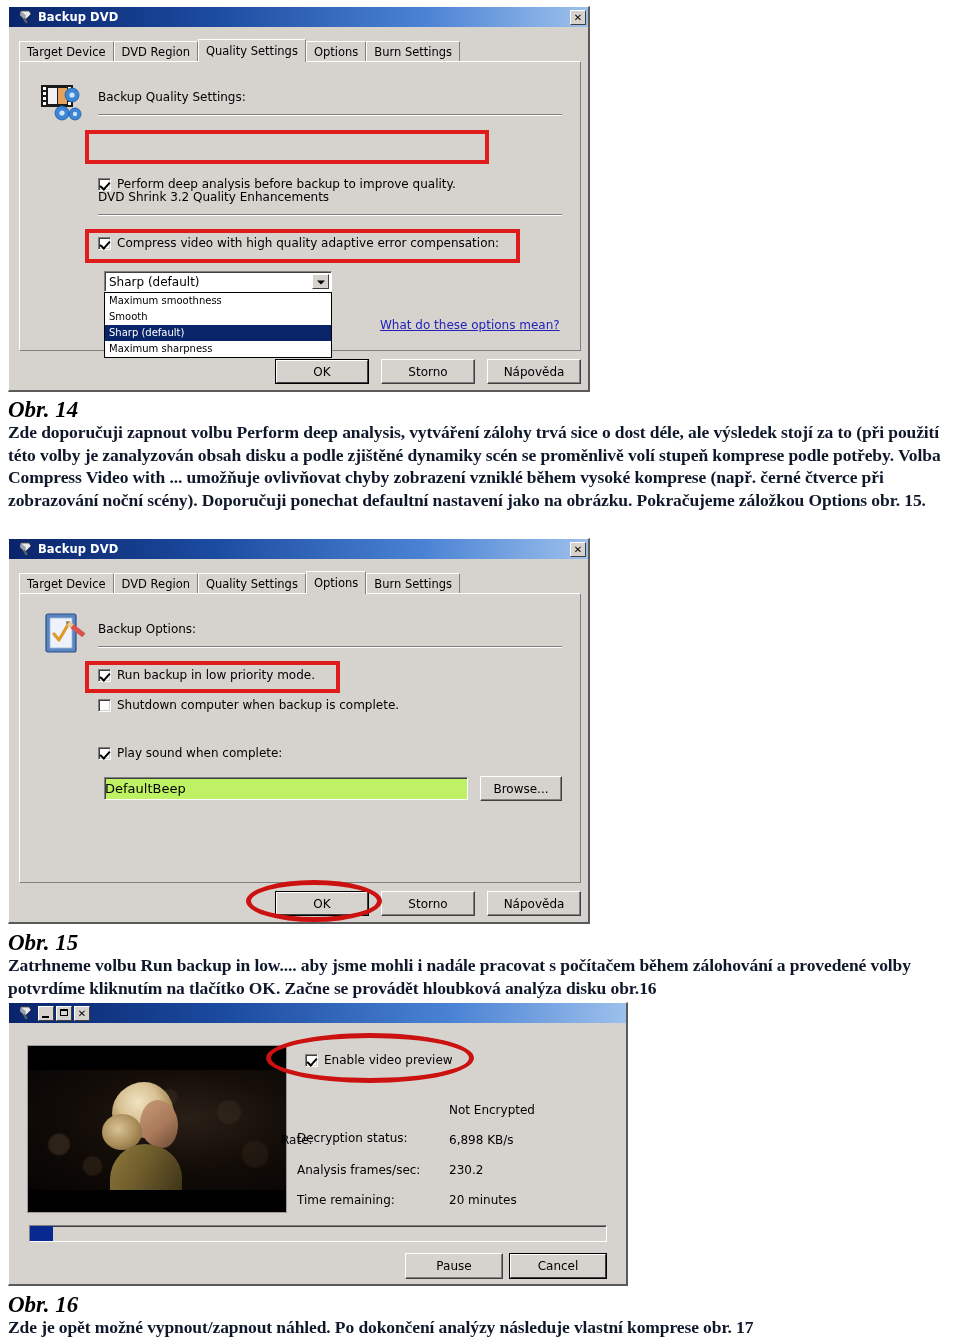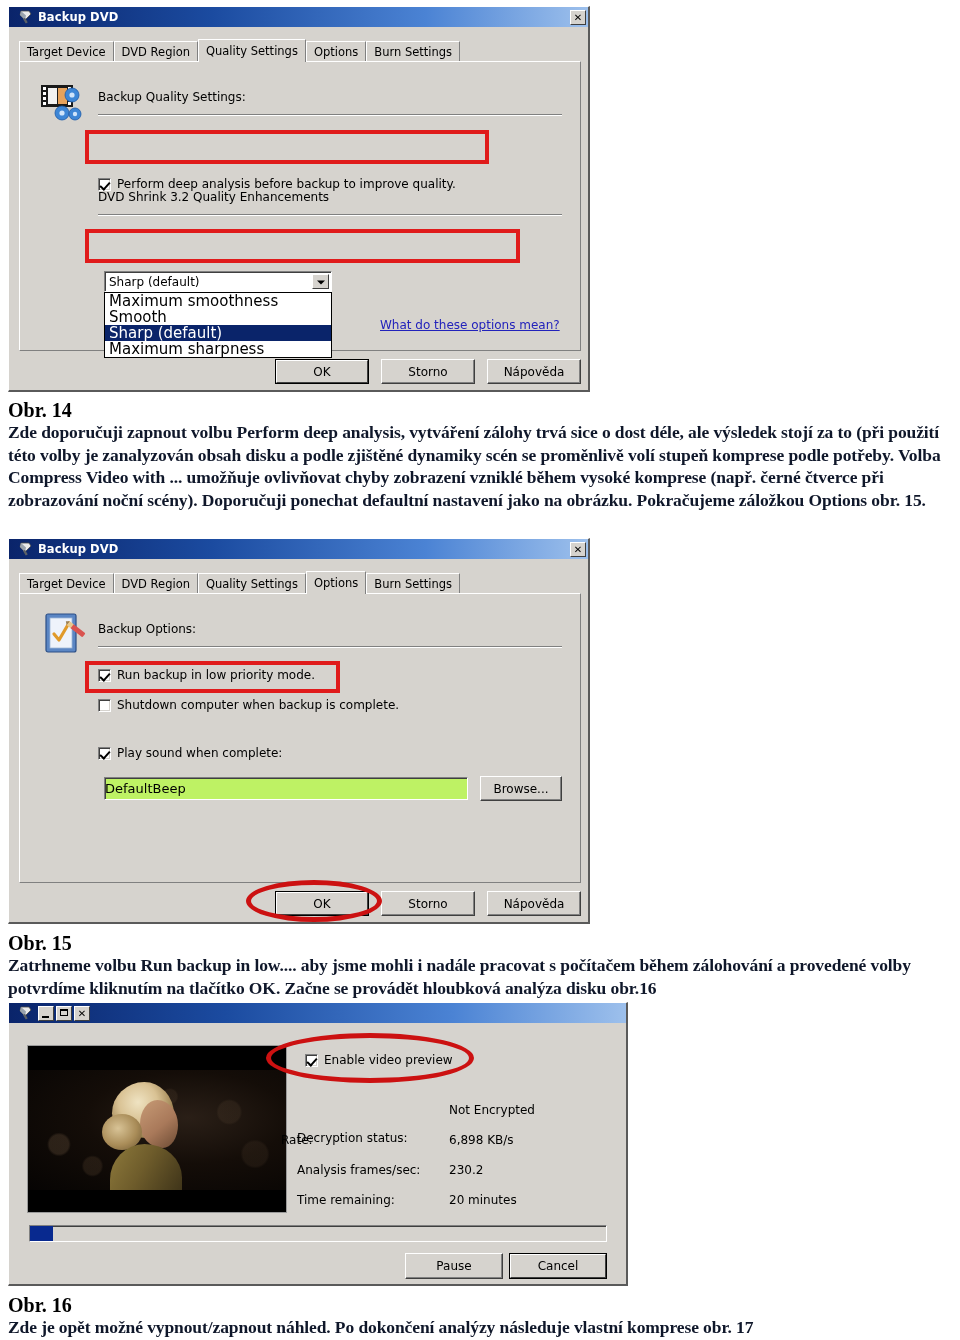"Compress video with high quality" div.cbrow { html: none -> <div> <span></span> <span>Compress video with high quality adaptive error compensation:</span> </div> }
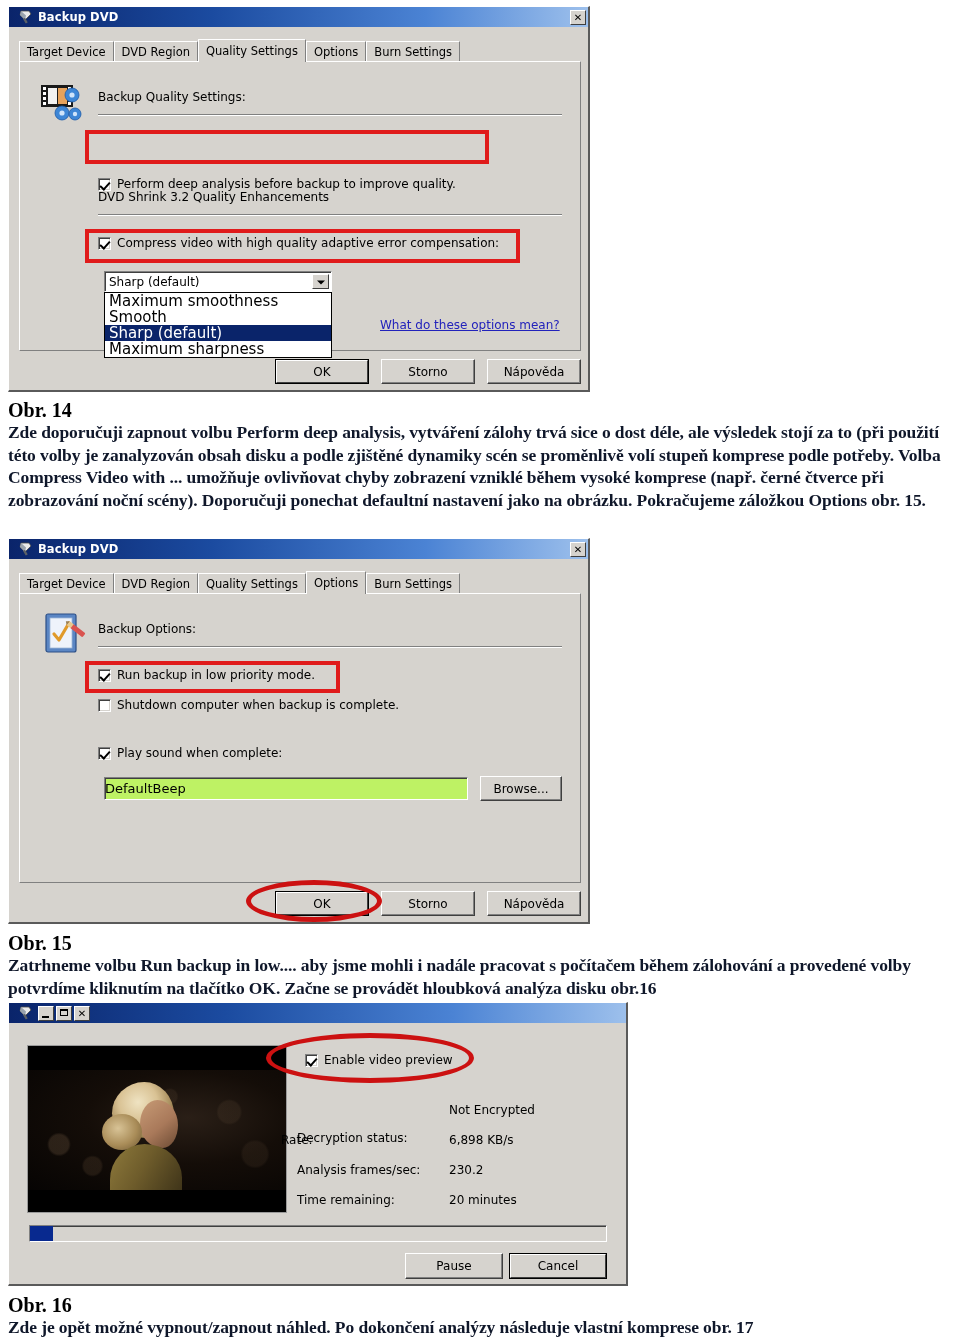"Maximum smoothness" .droplist { font-size: 15px -> 10px }
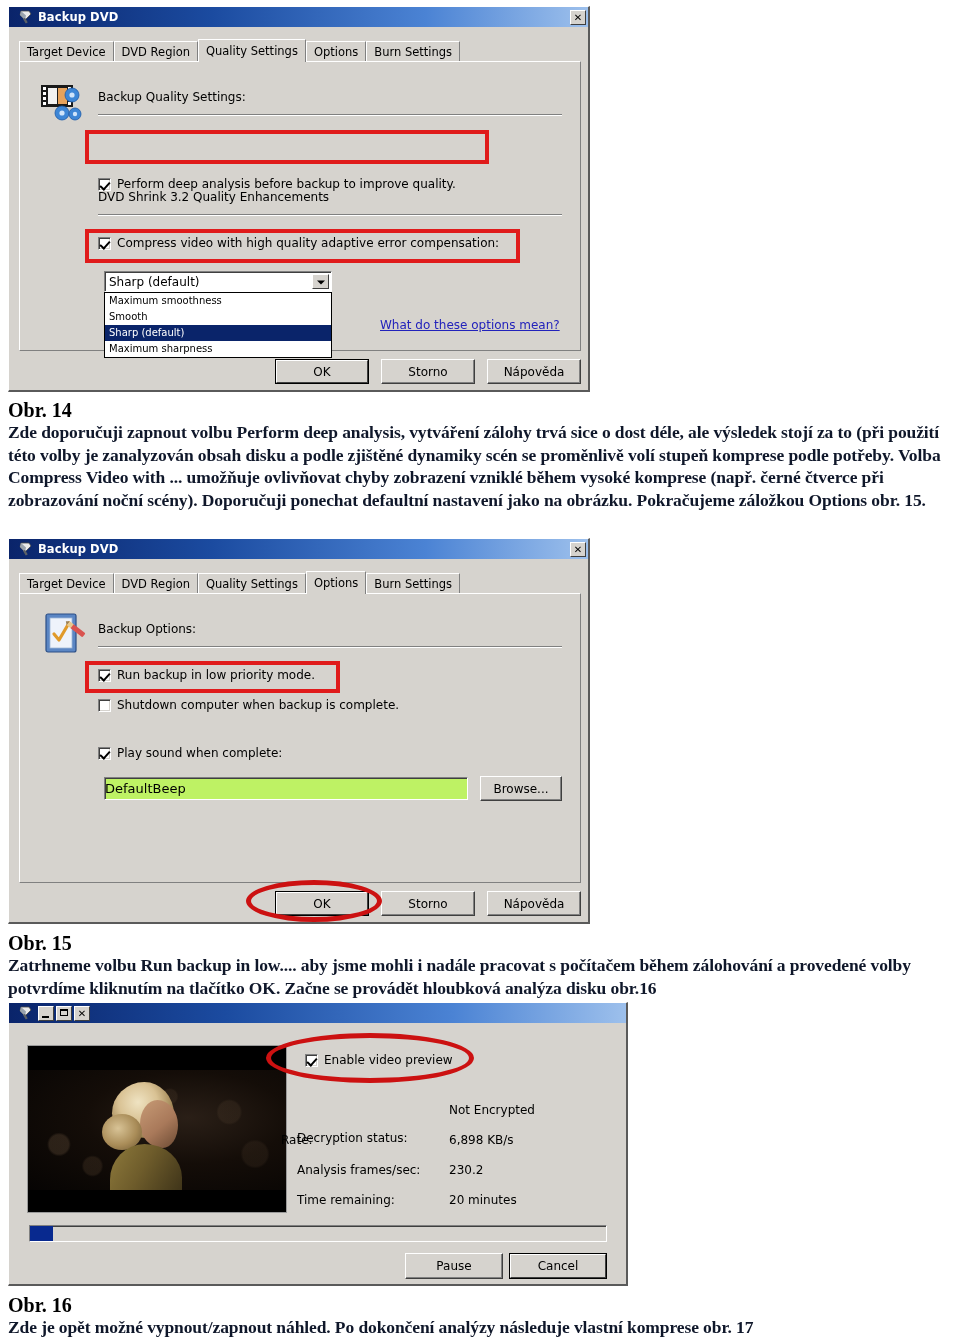"Obr. 14" .fig-label { font-size: 20px -> 23px; font-style: none -> italic }
